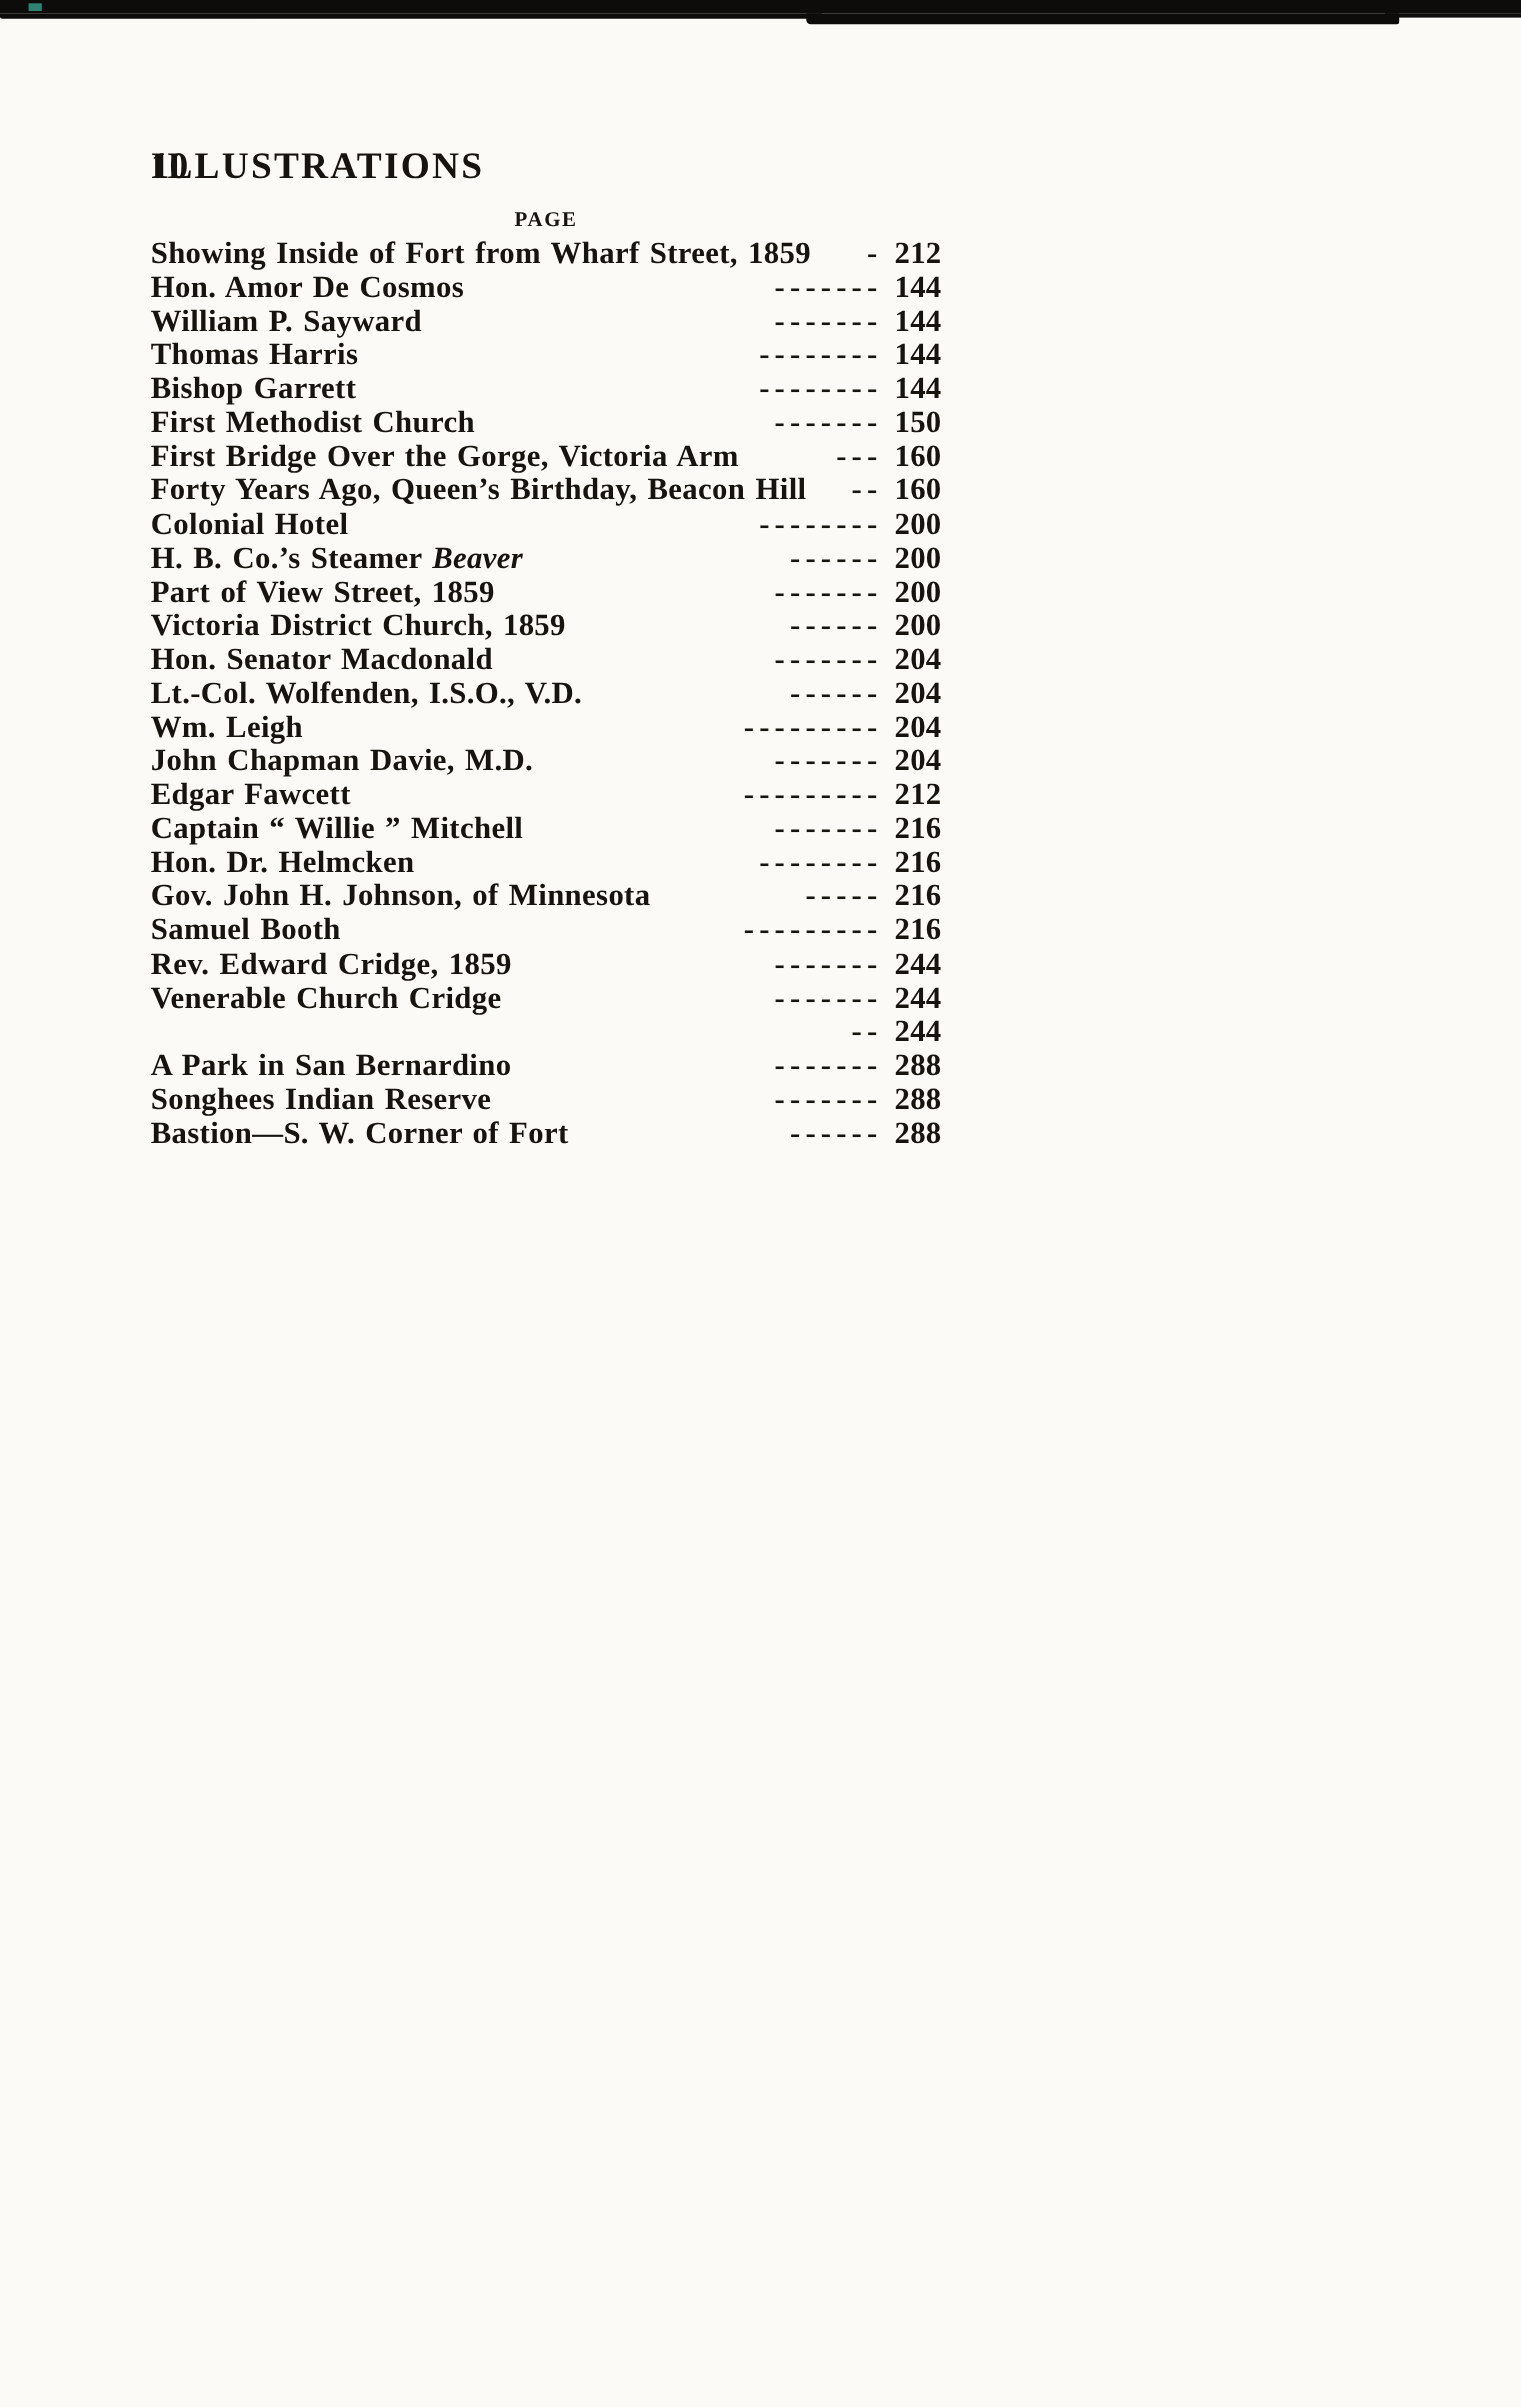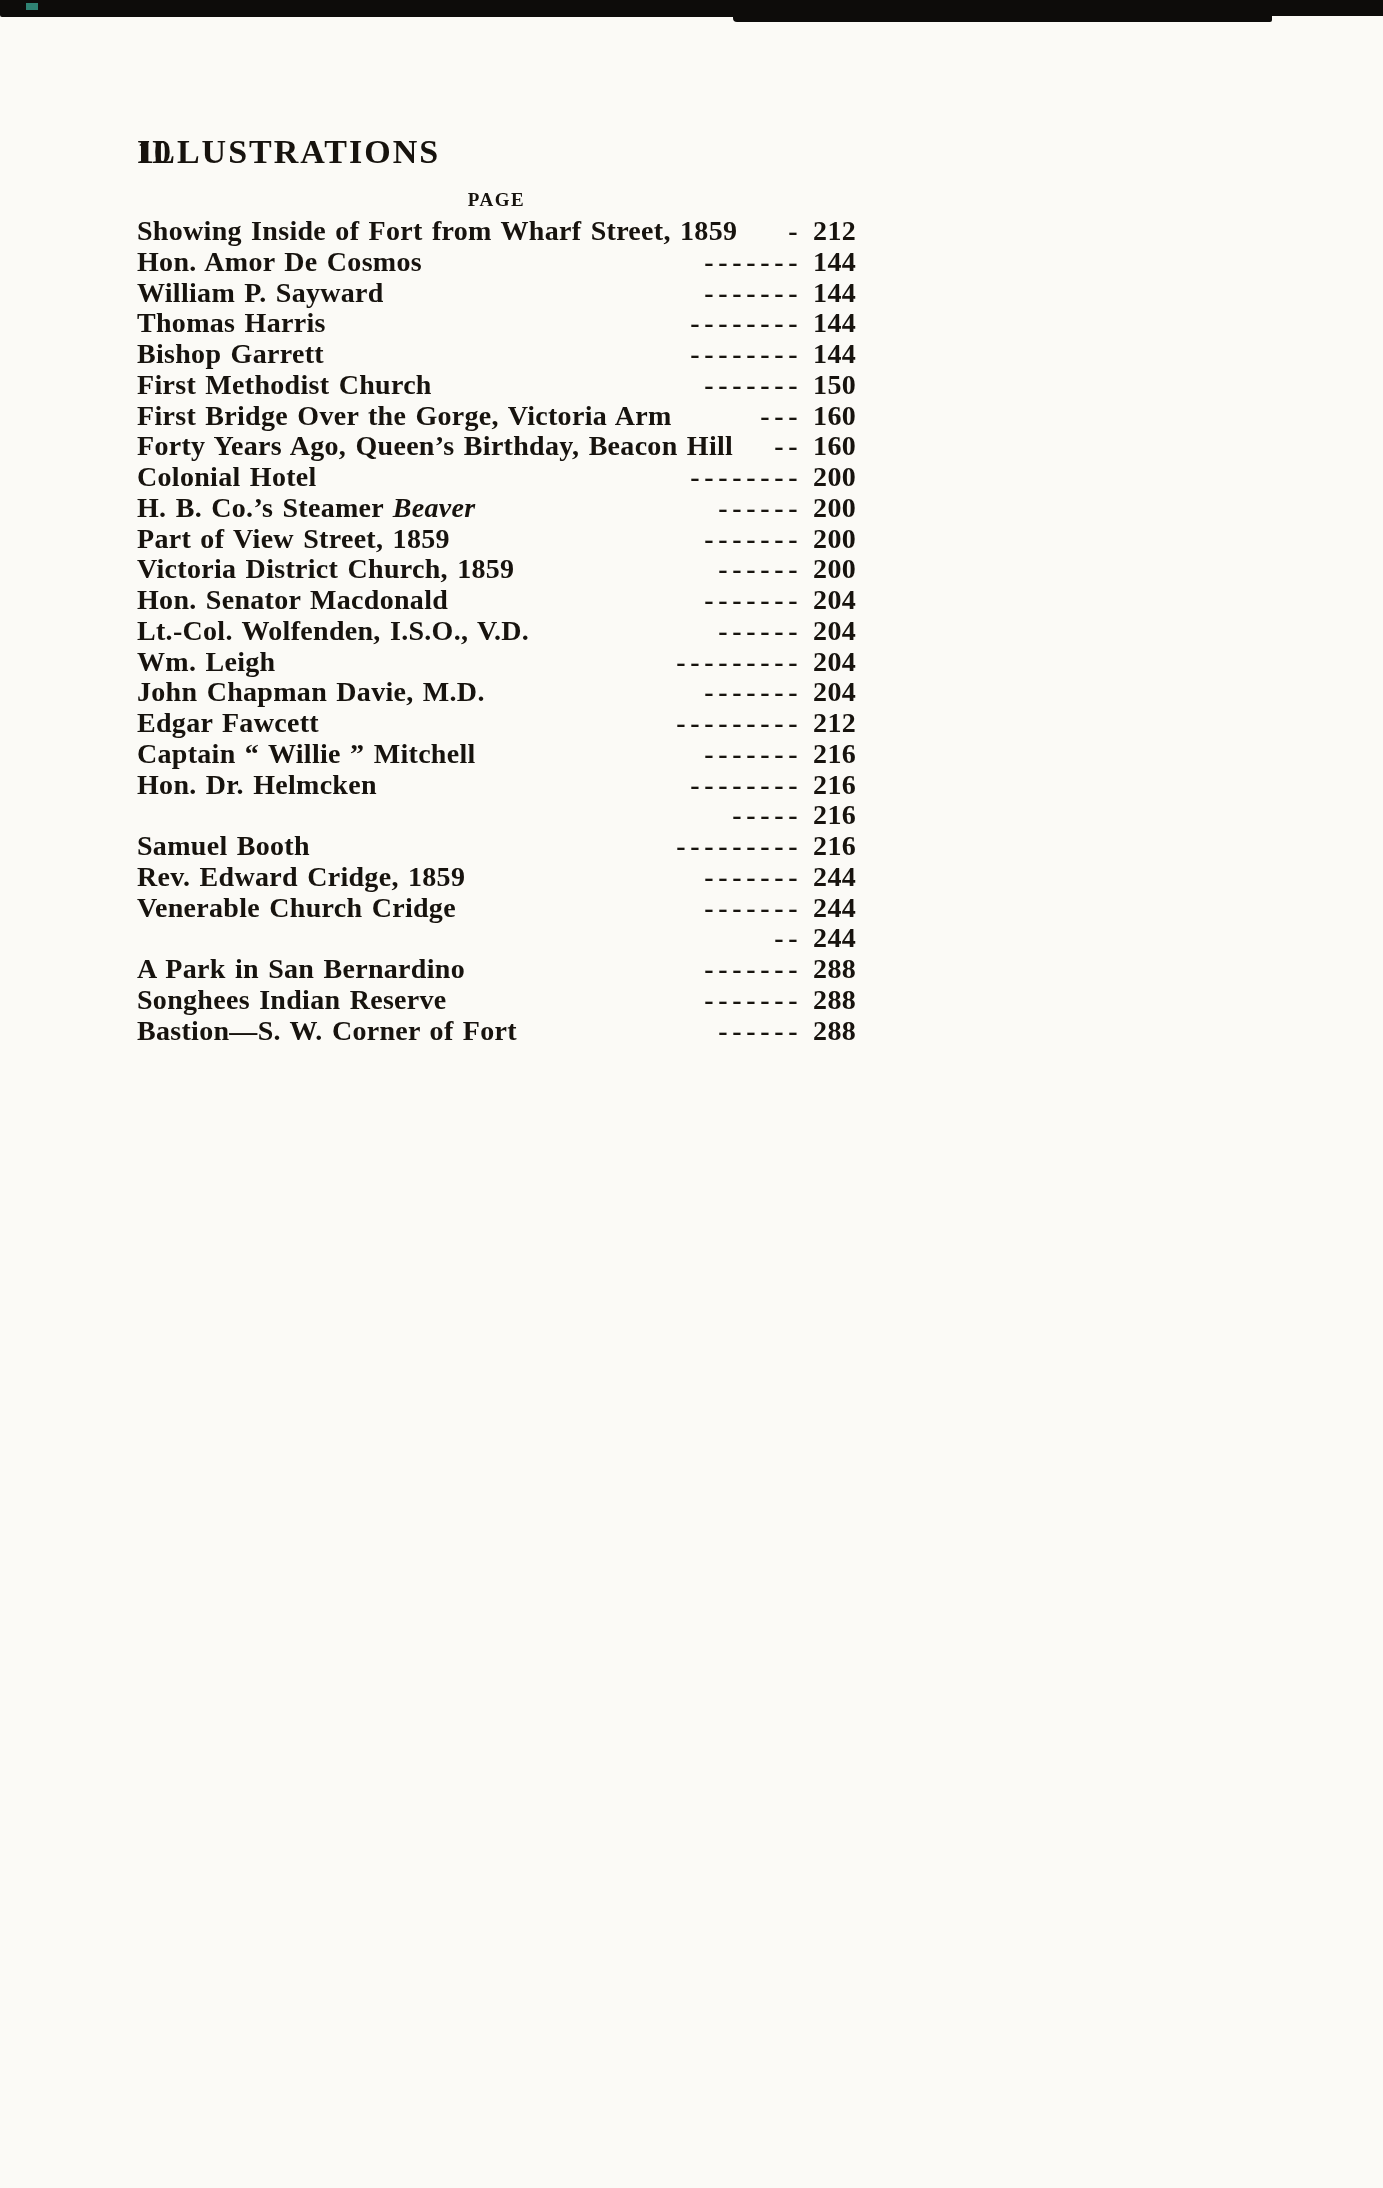"Gov. John H. Johnson, of" span.title { html: none -> <span><span>Gov. John H. Johnson, of Minnesota</span><span></span><span></span></span> }
